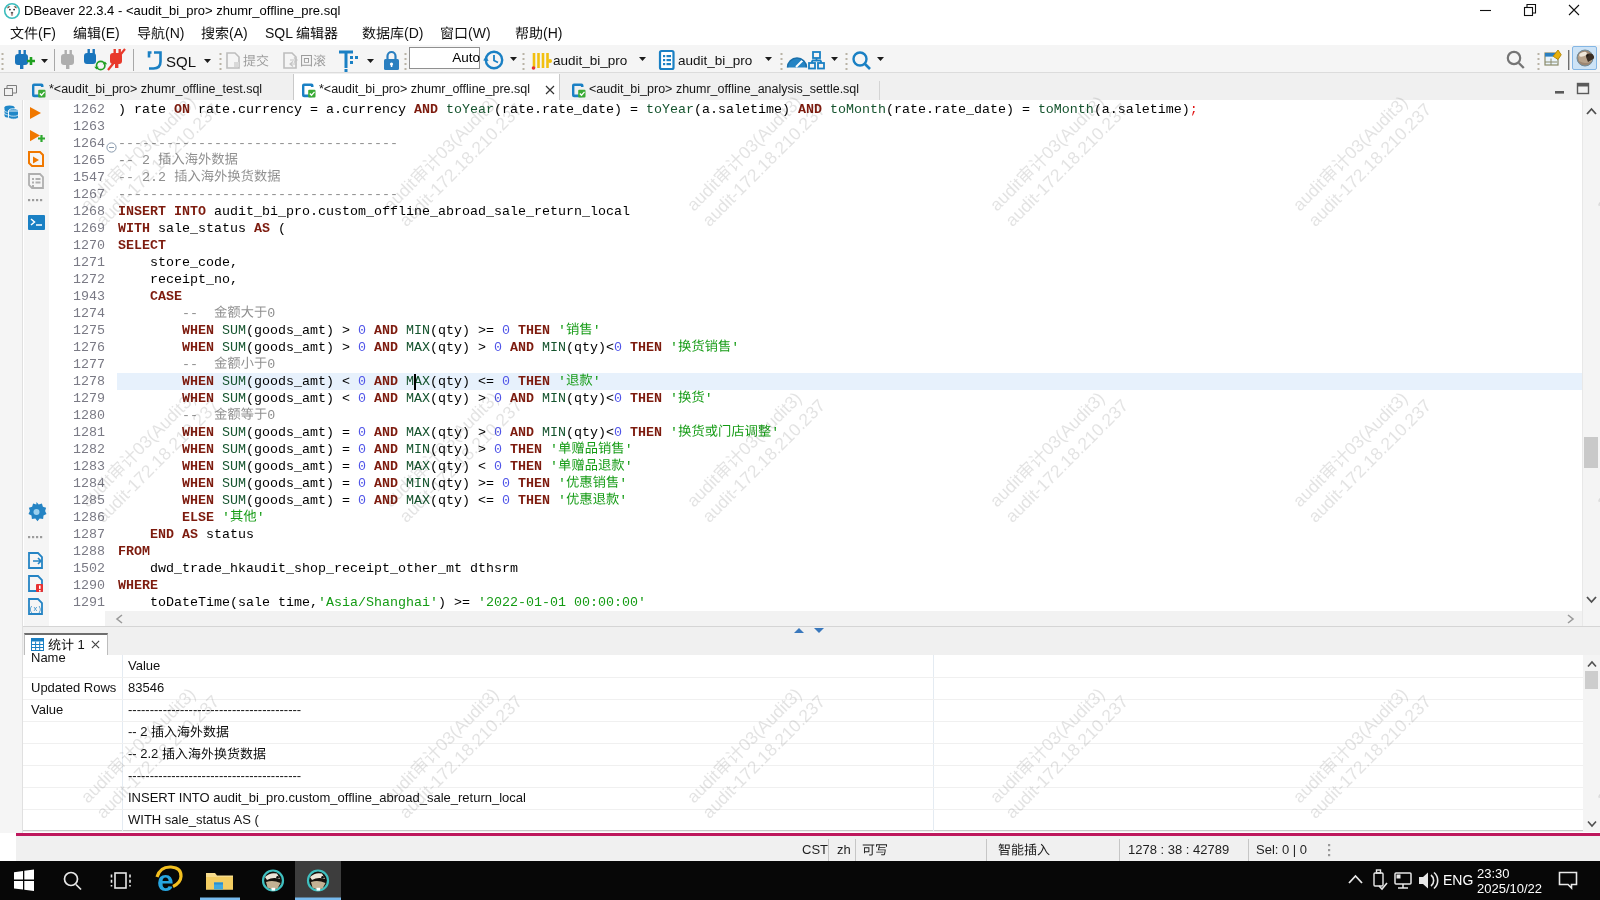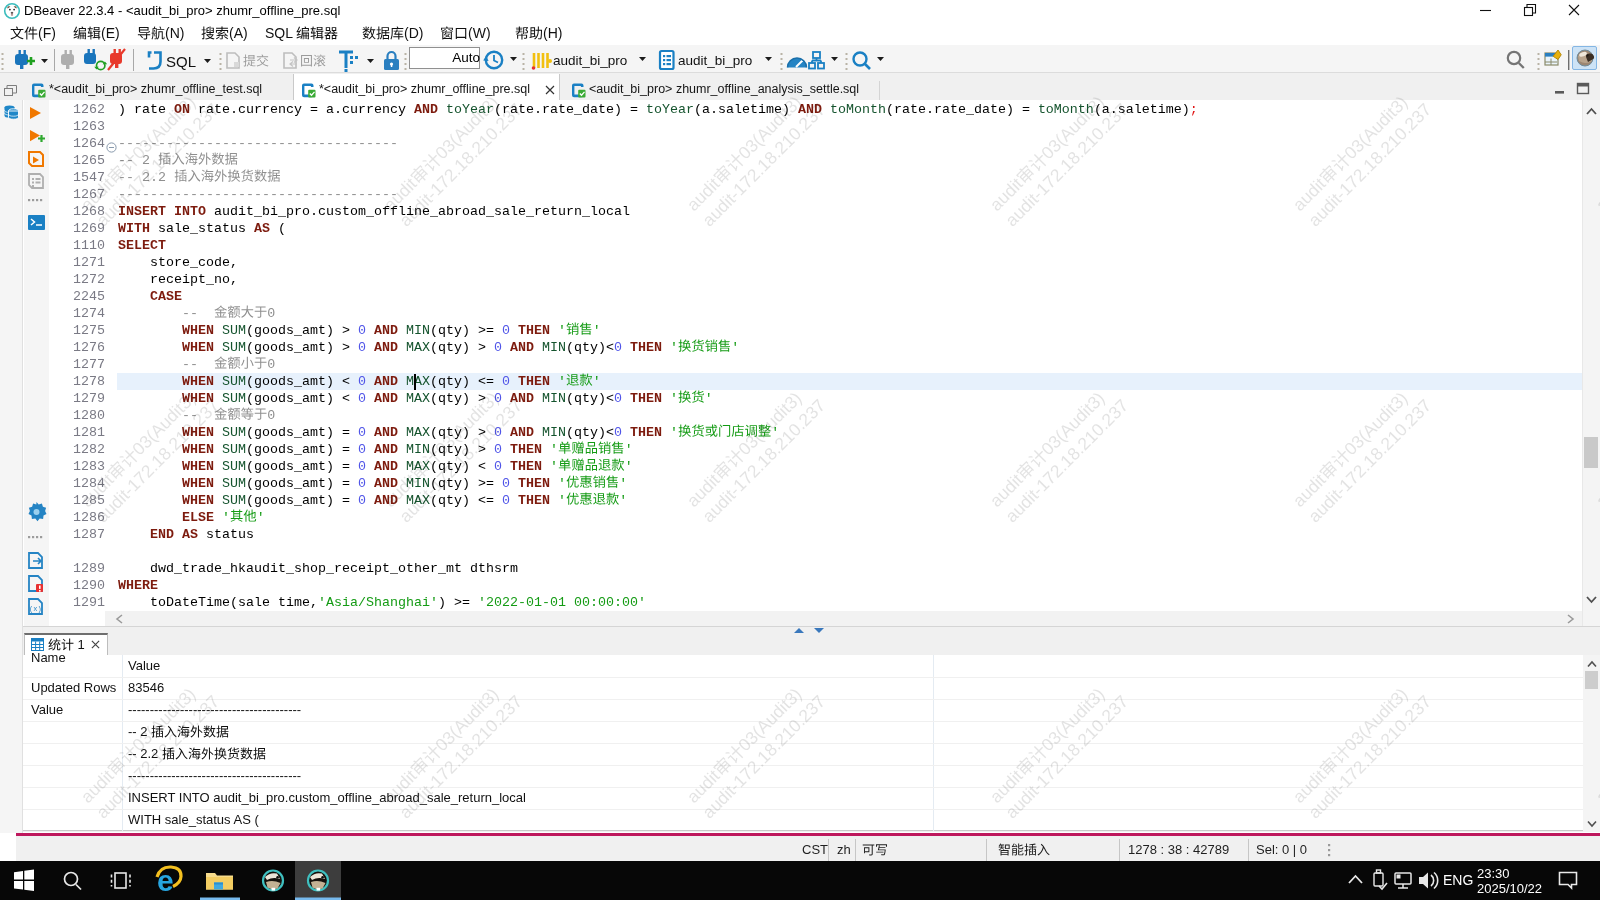"1110" span.ln { text: 1110 -> 1270 }
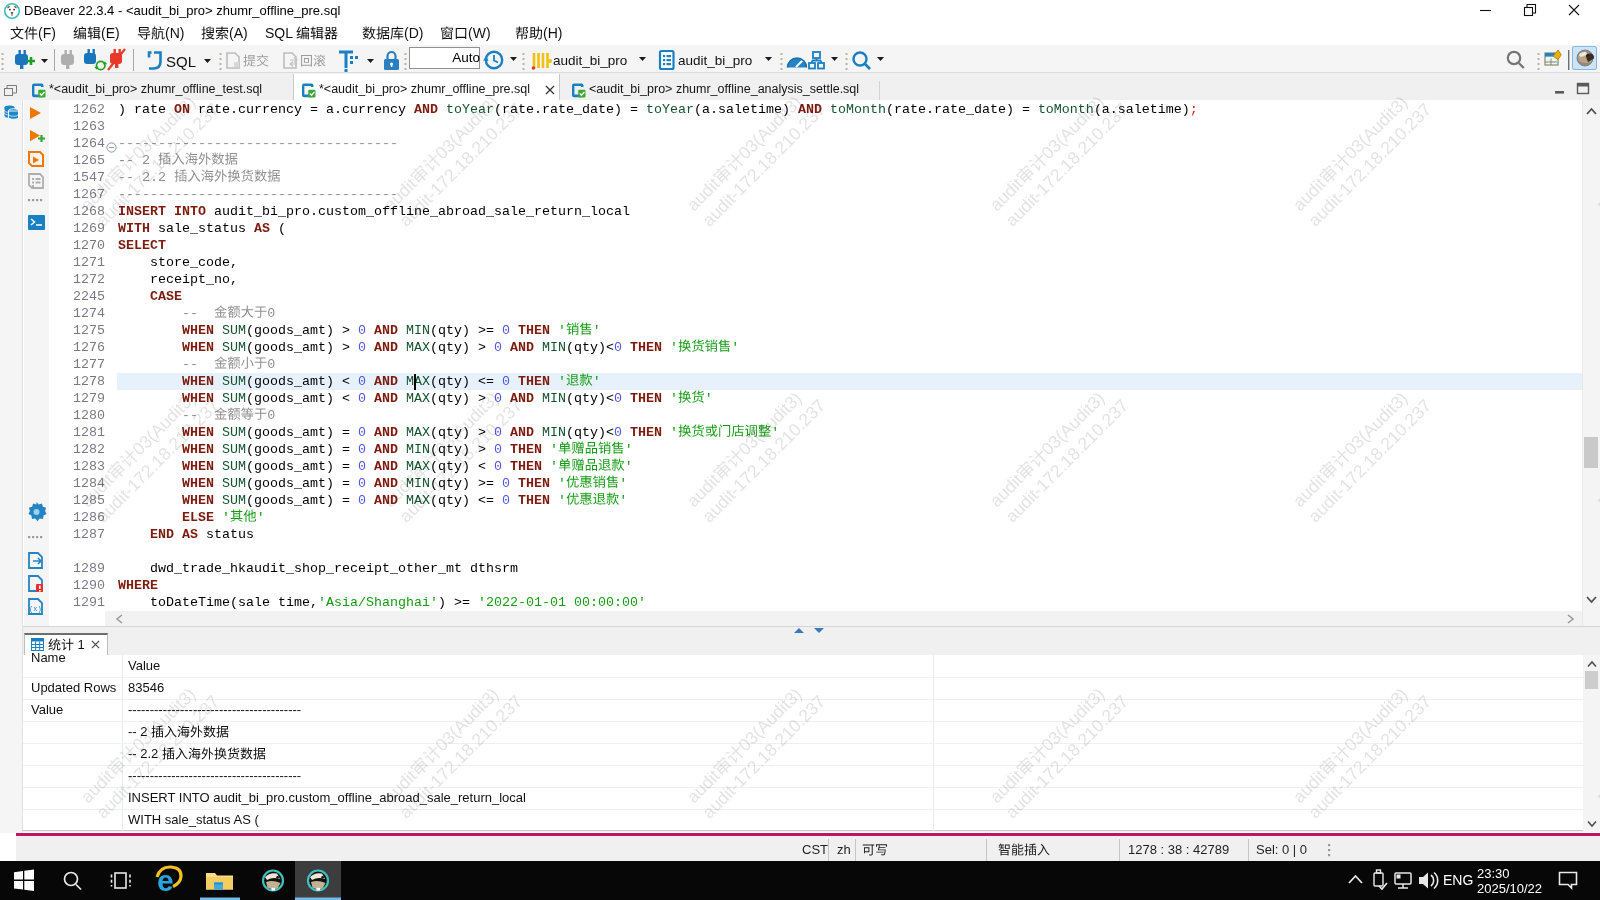"2245" span.ln { text: 2245 -> 1943 }
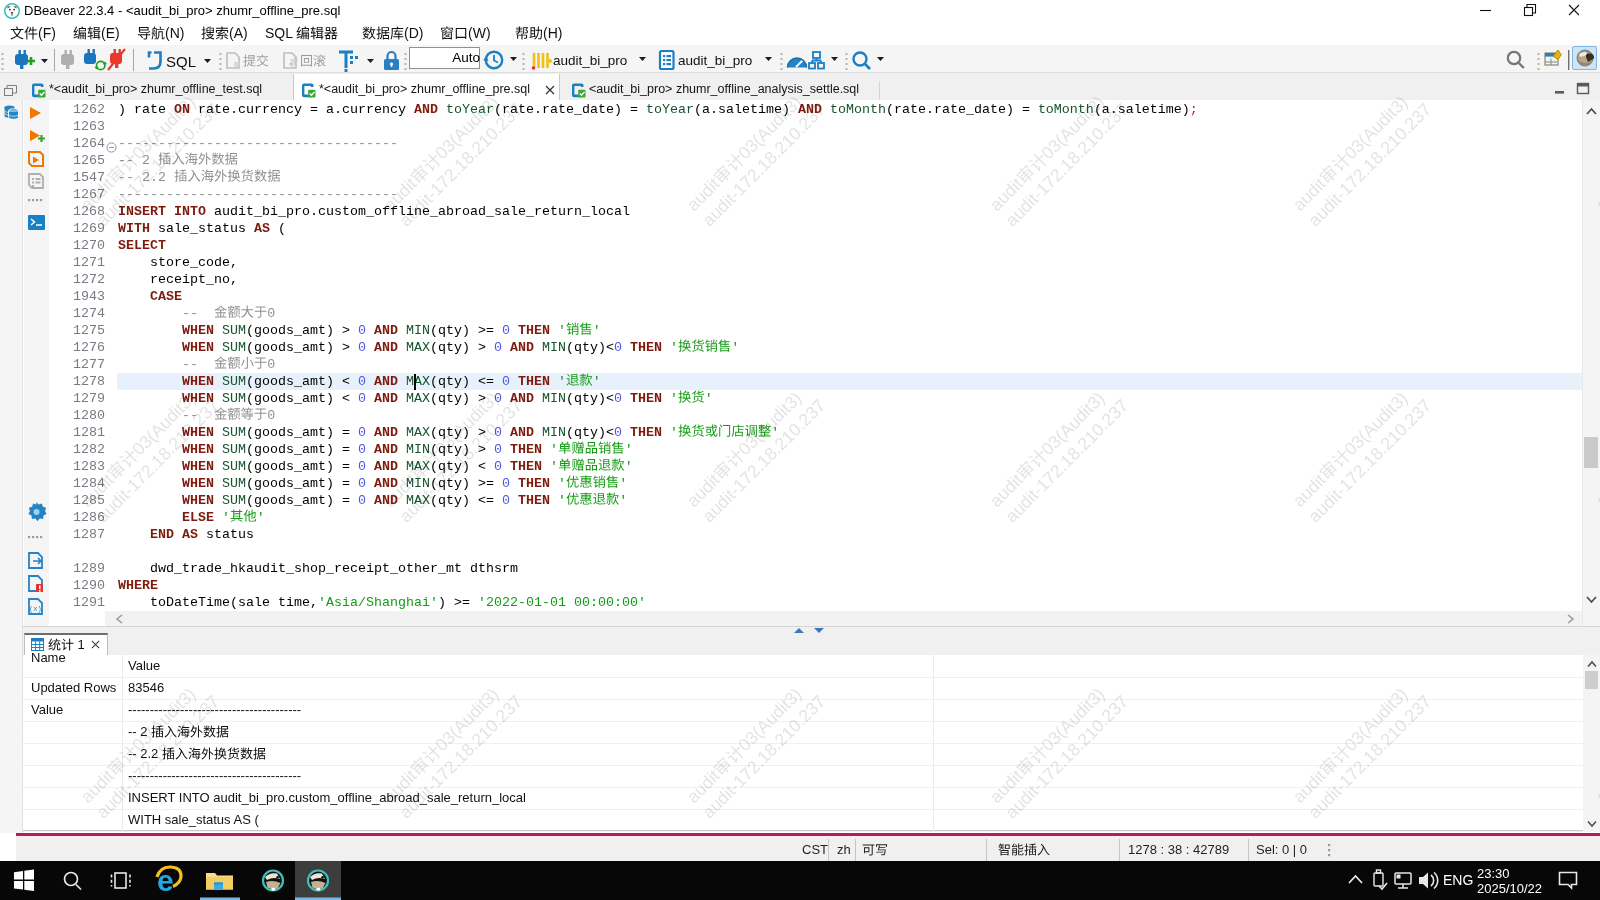"1288" div.cl { html: none -> <div><span>1288</span><span><span>FROM</span></span></div> }
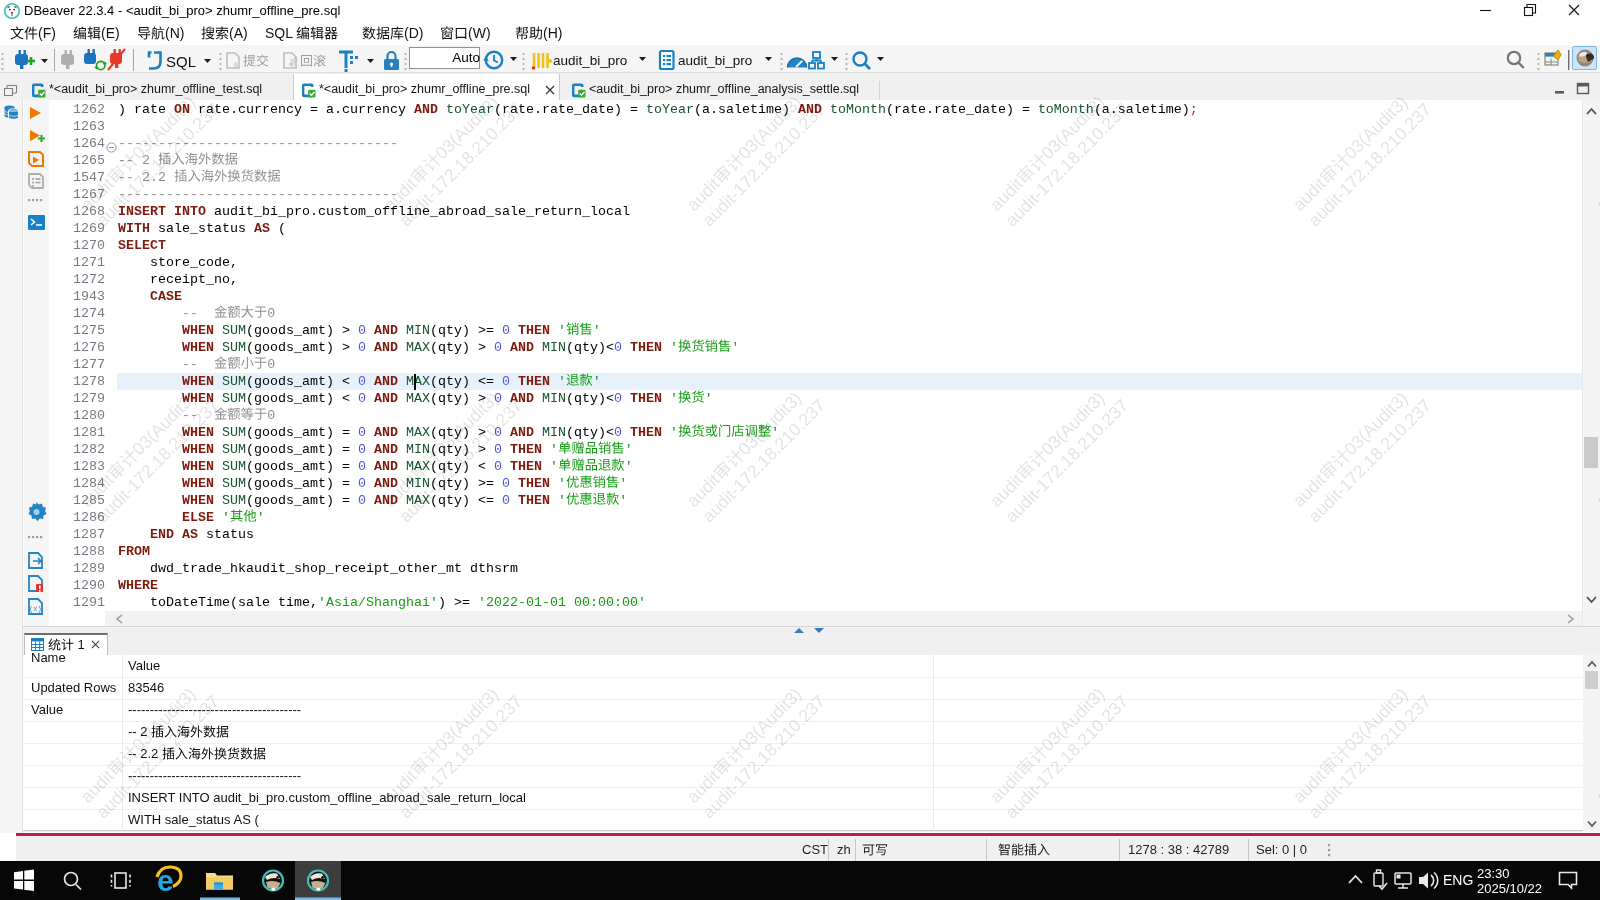"1289" span.ln { text: 1289 -> 1502 }
